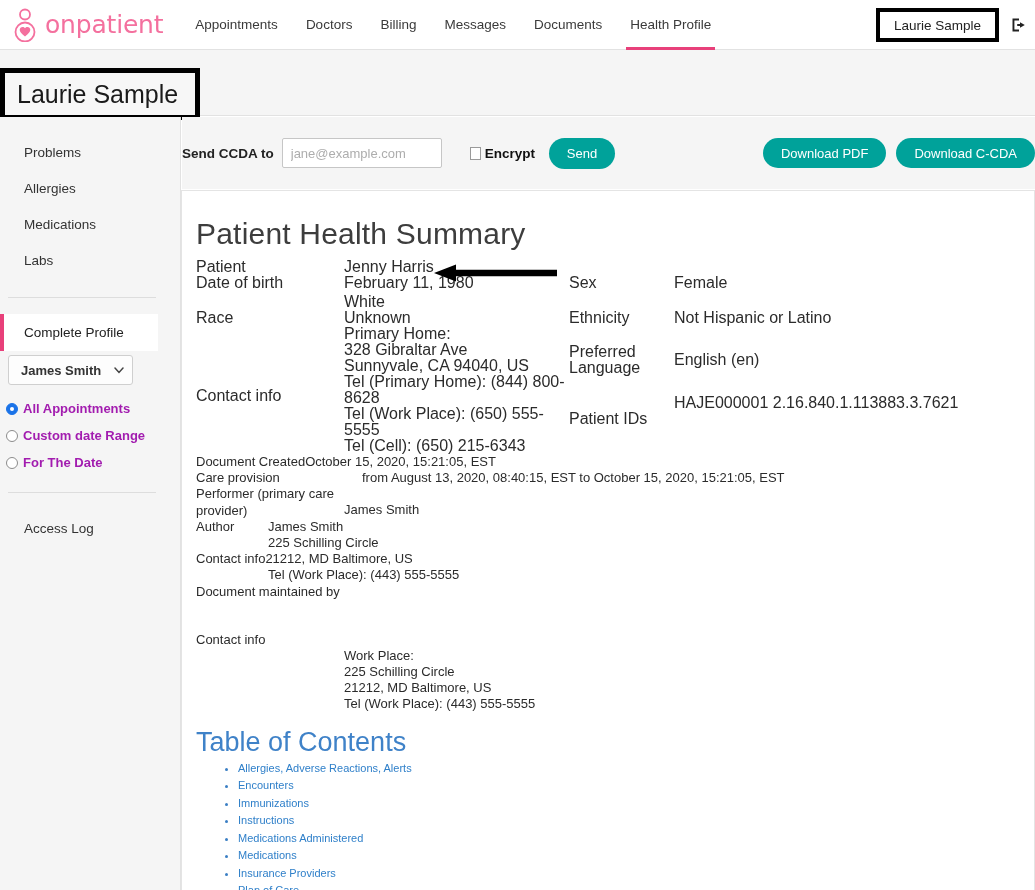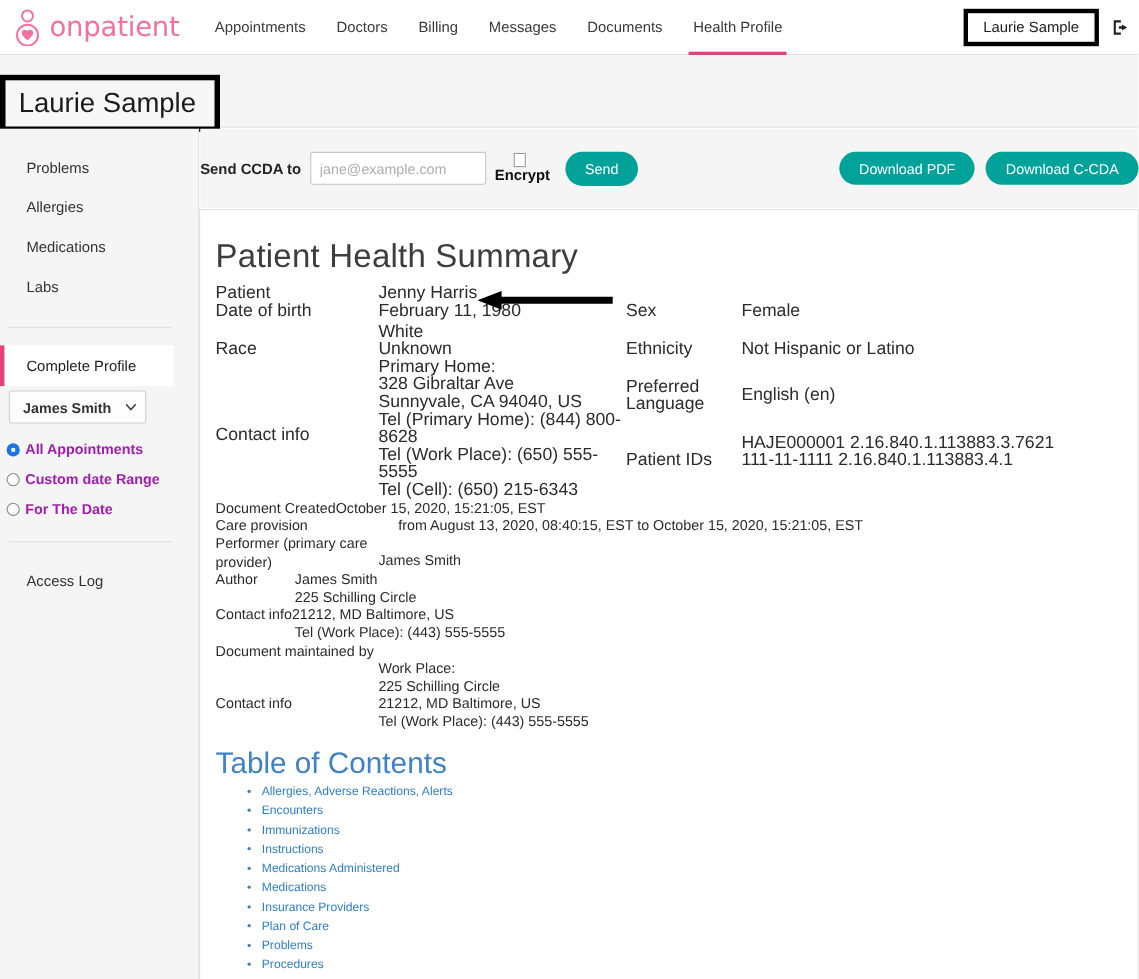"Encrypt" .encrypt-wrap { flex-direction: column -> none; margin-left: 8px -> 28px }
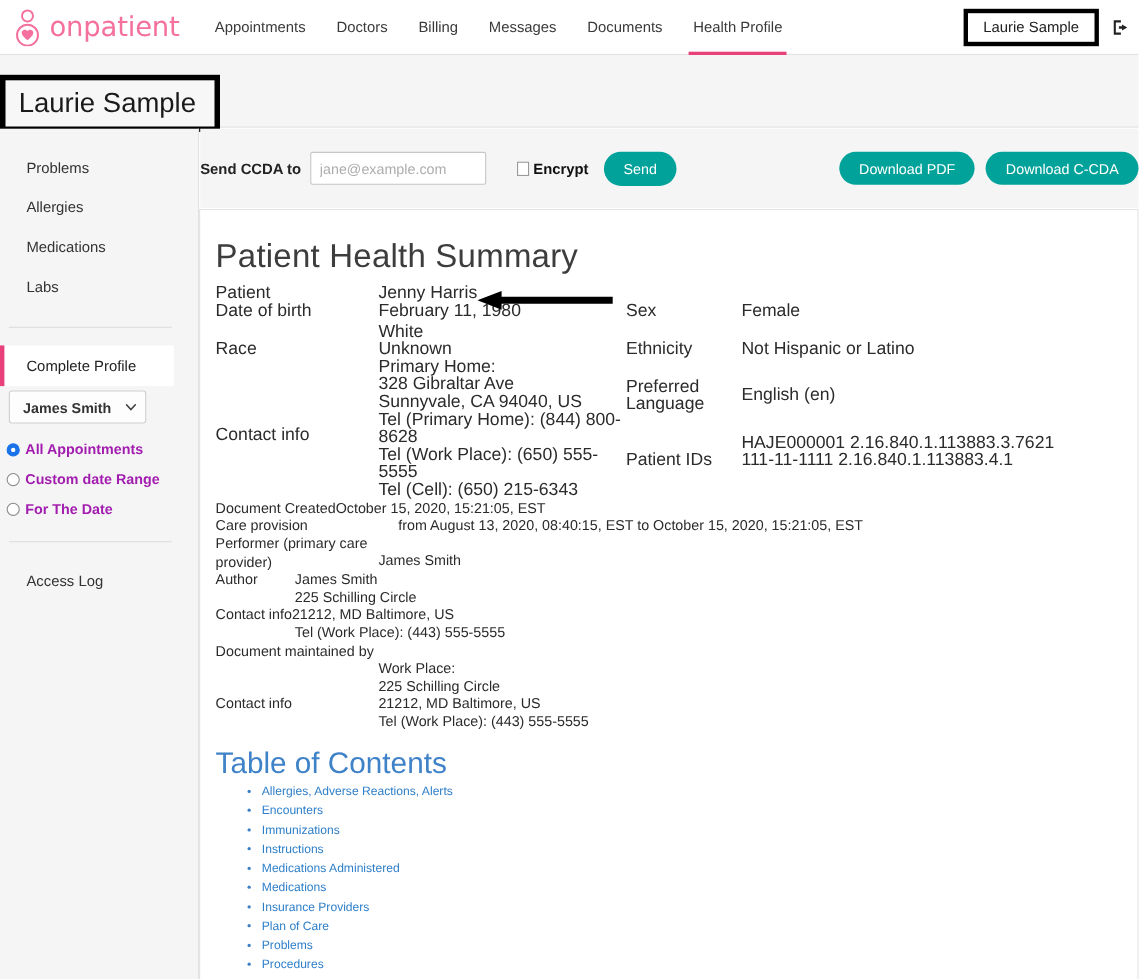"111-11-1111 2.16.840.1.113883.4.1" div { html: <div>111-11-1111 2.16.840.1.113883.4.1</div> -> none }
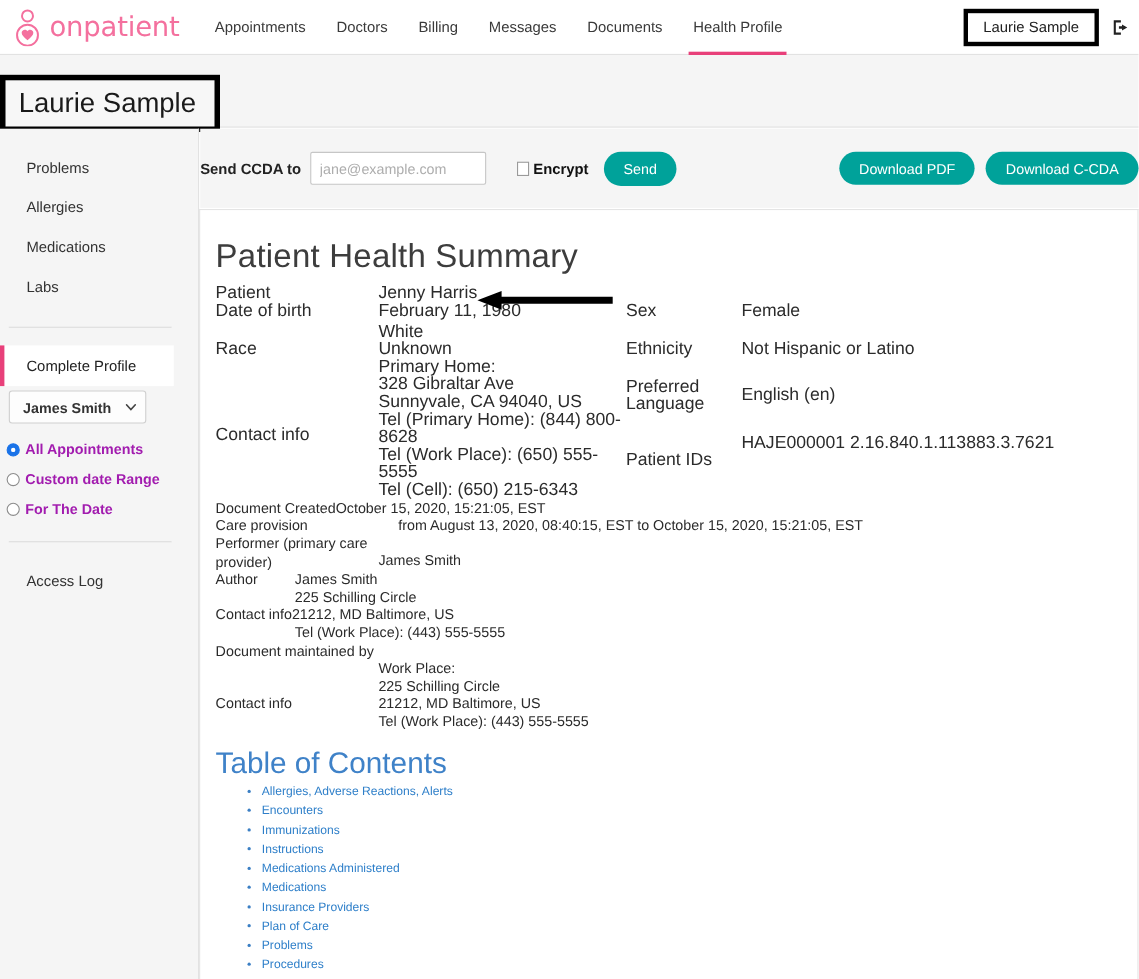"Work Place:" span { margin-top: none -> 48px }
